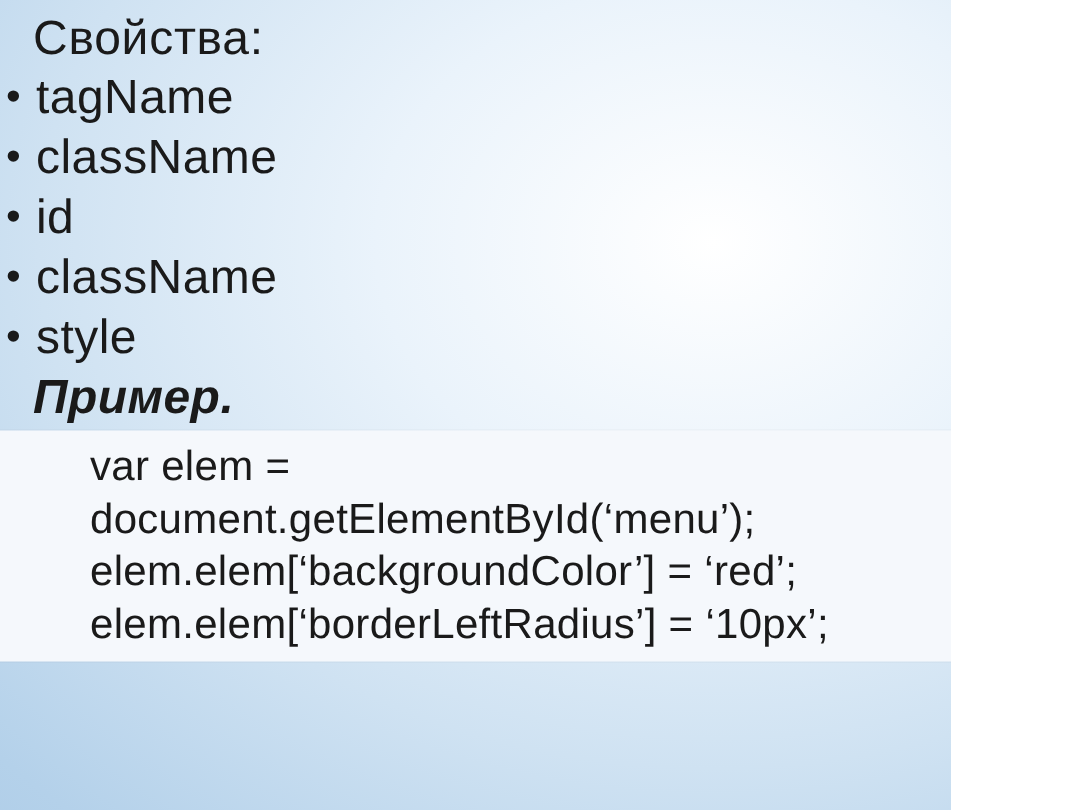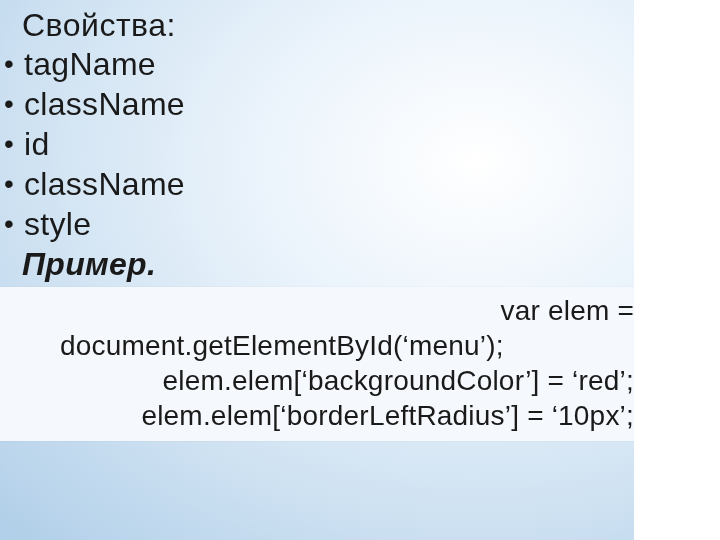"var elem =" .pad1 { text-align: right -> none }
